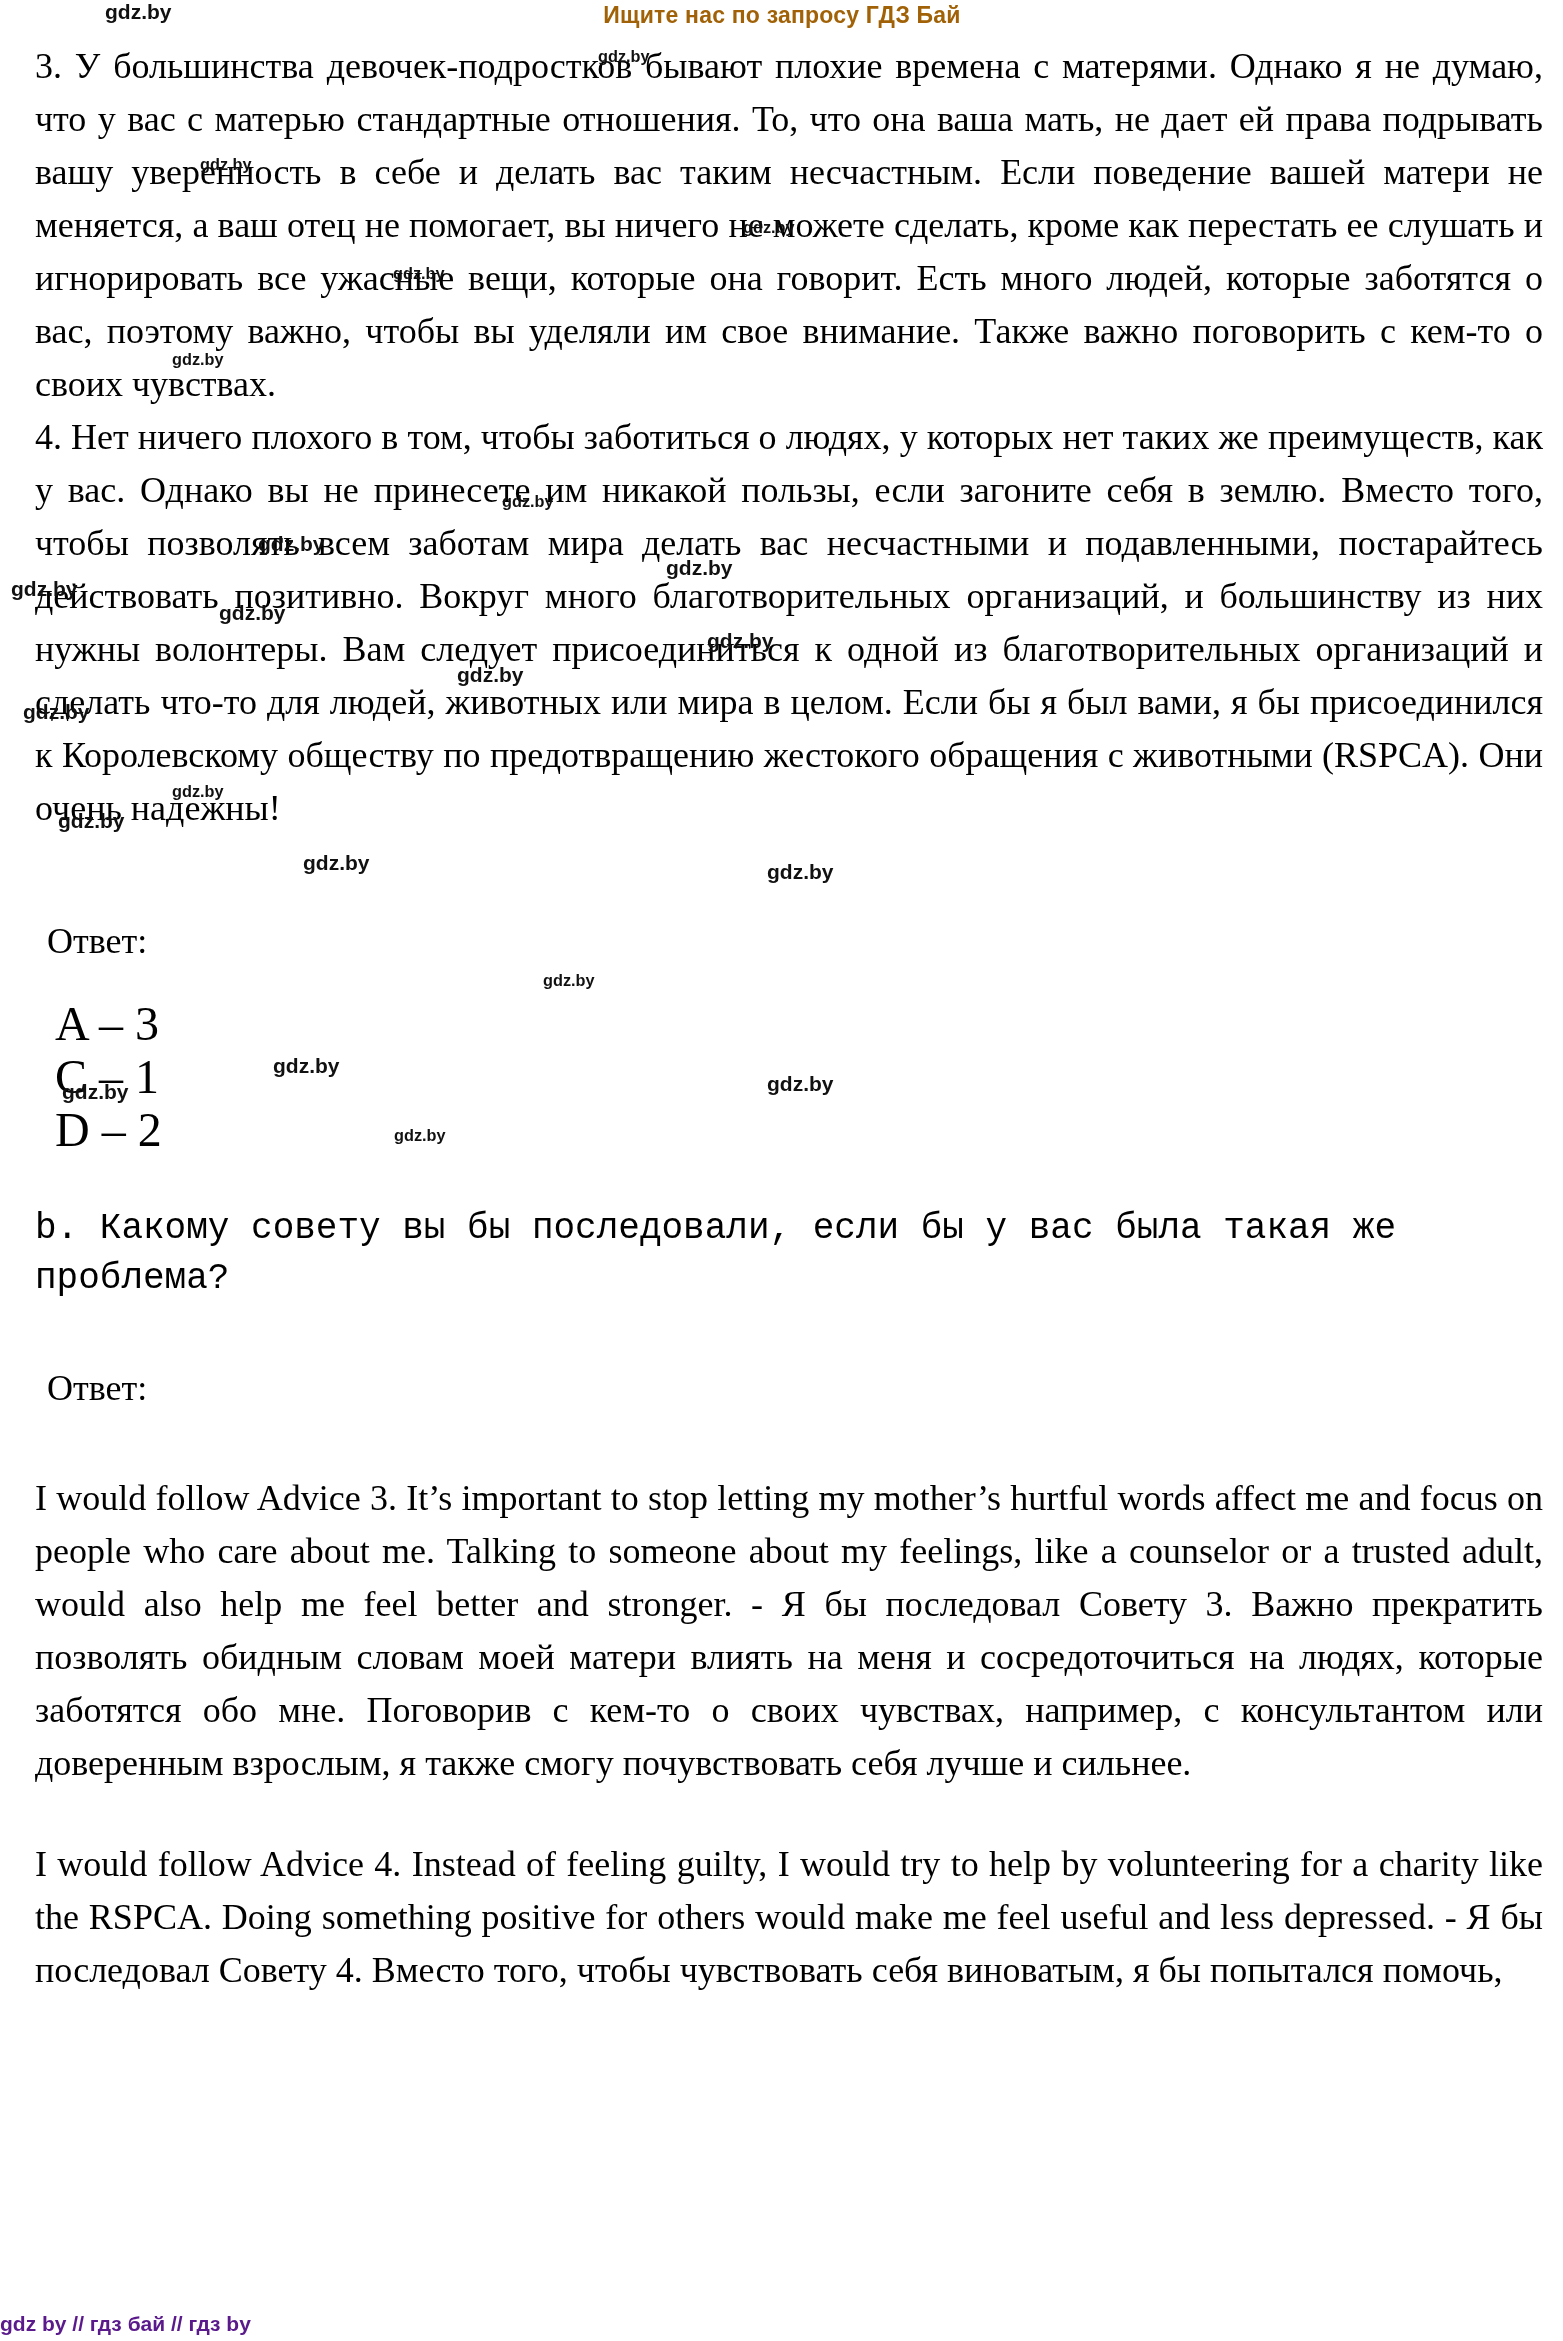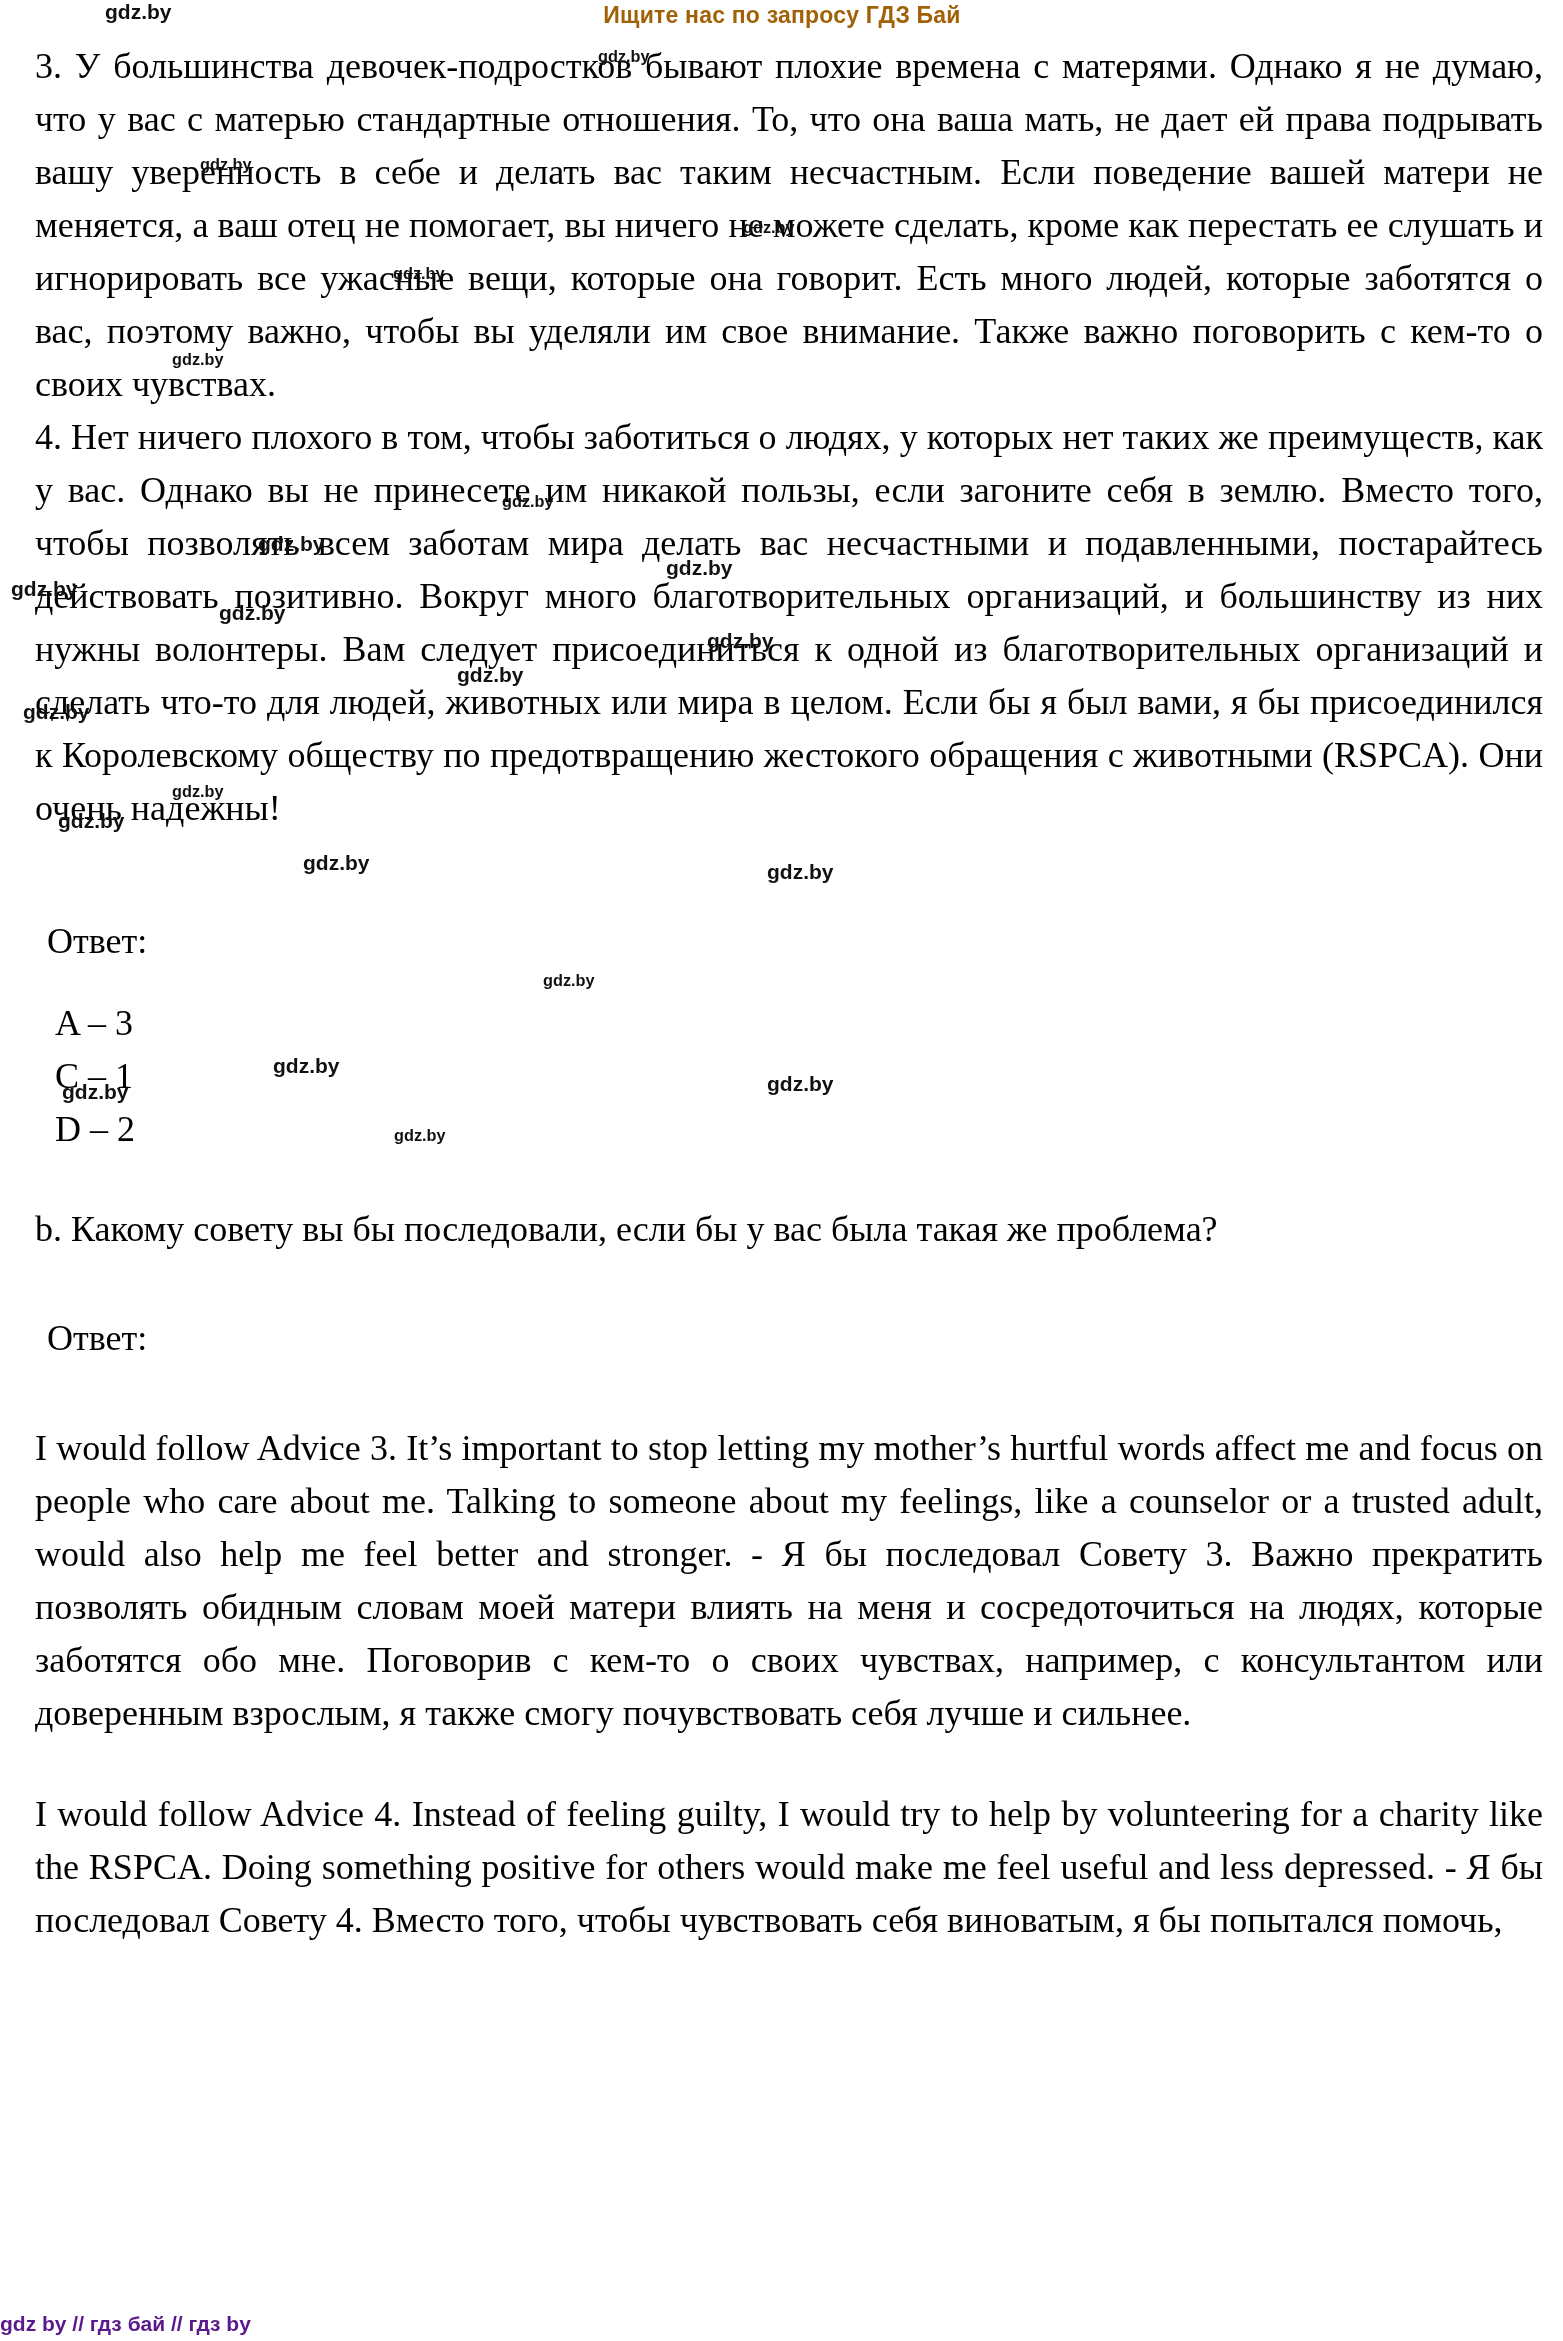"A – 3" ul.match-list li { font-size: 36px -> 48px }
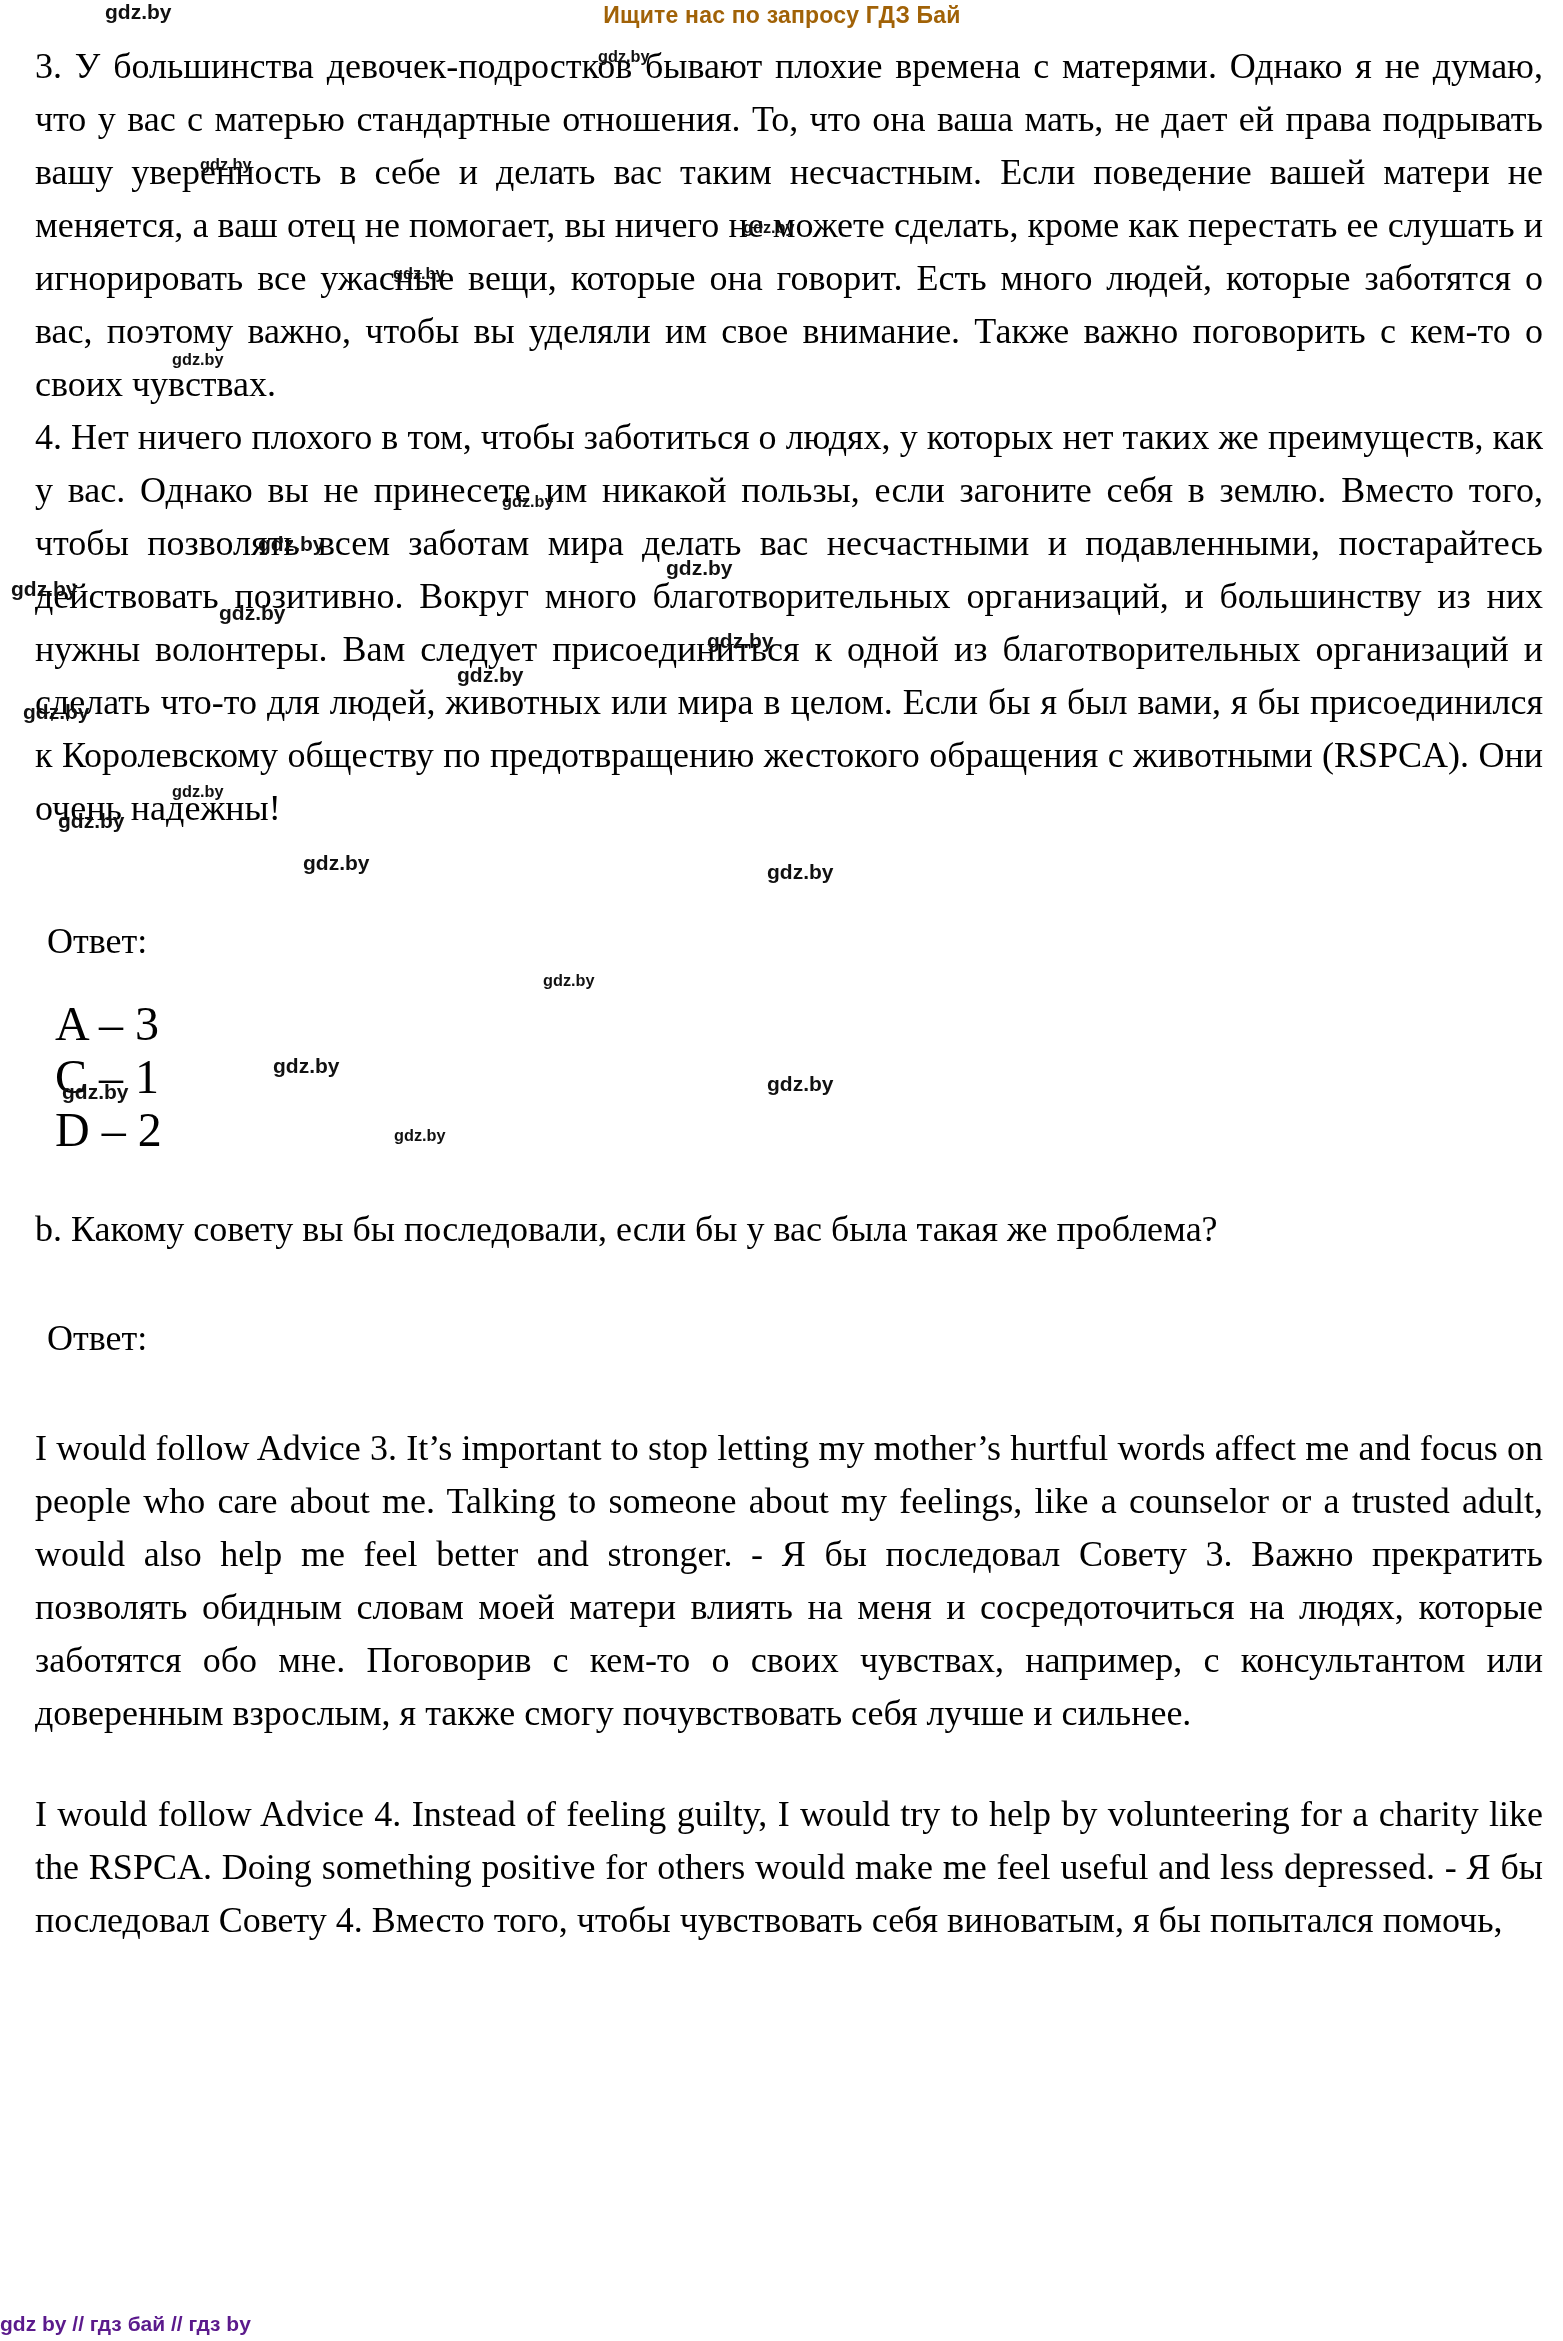"b. Какому совету вы бы" .q-line { font-family: Liberation Serif, serif -> Liberation Mono, monospace }
